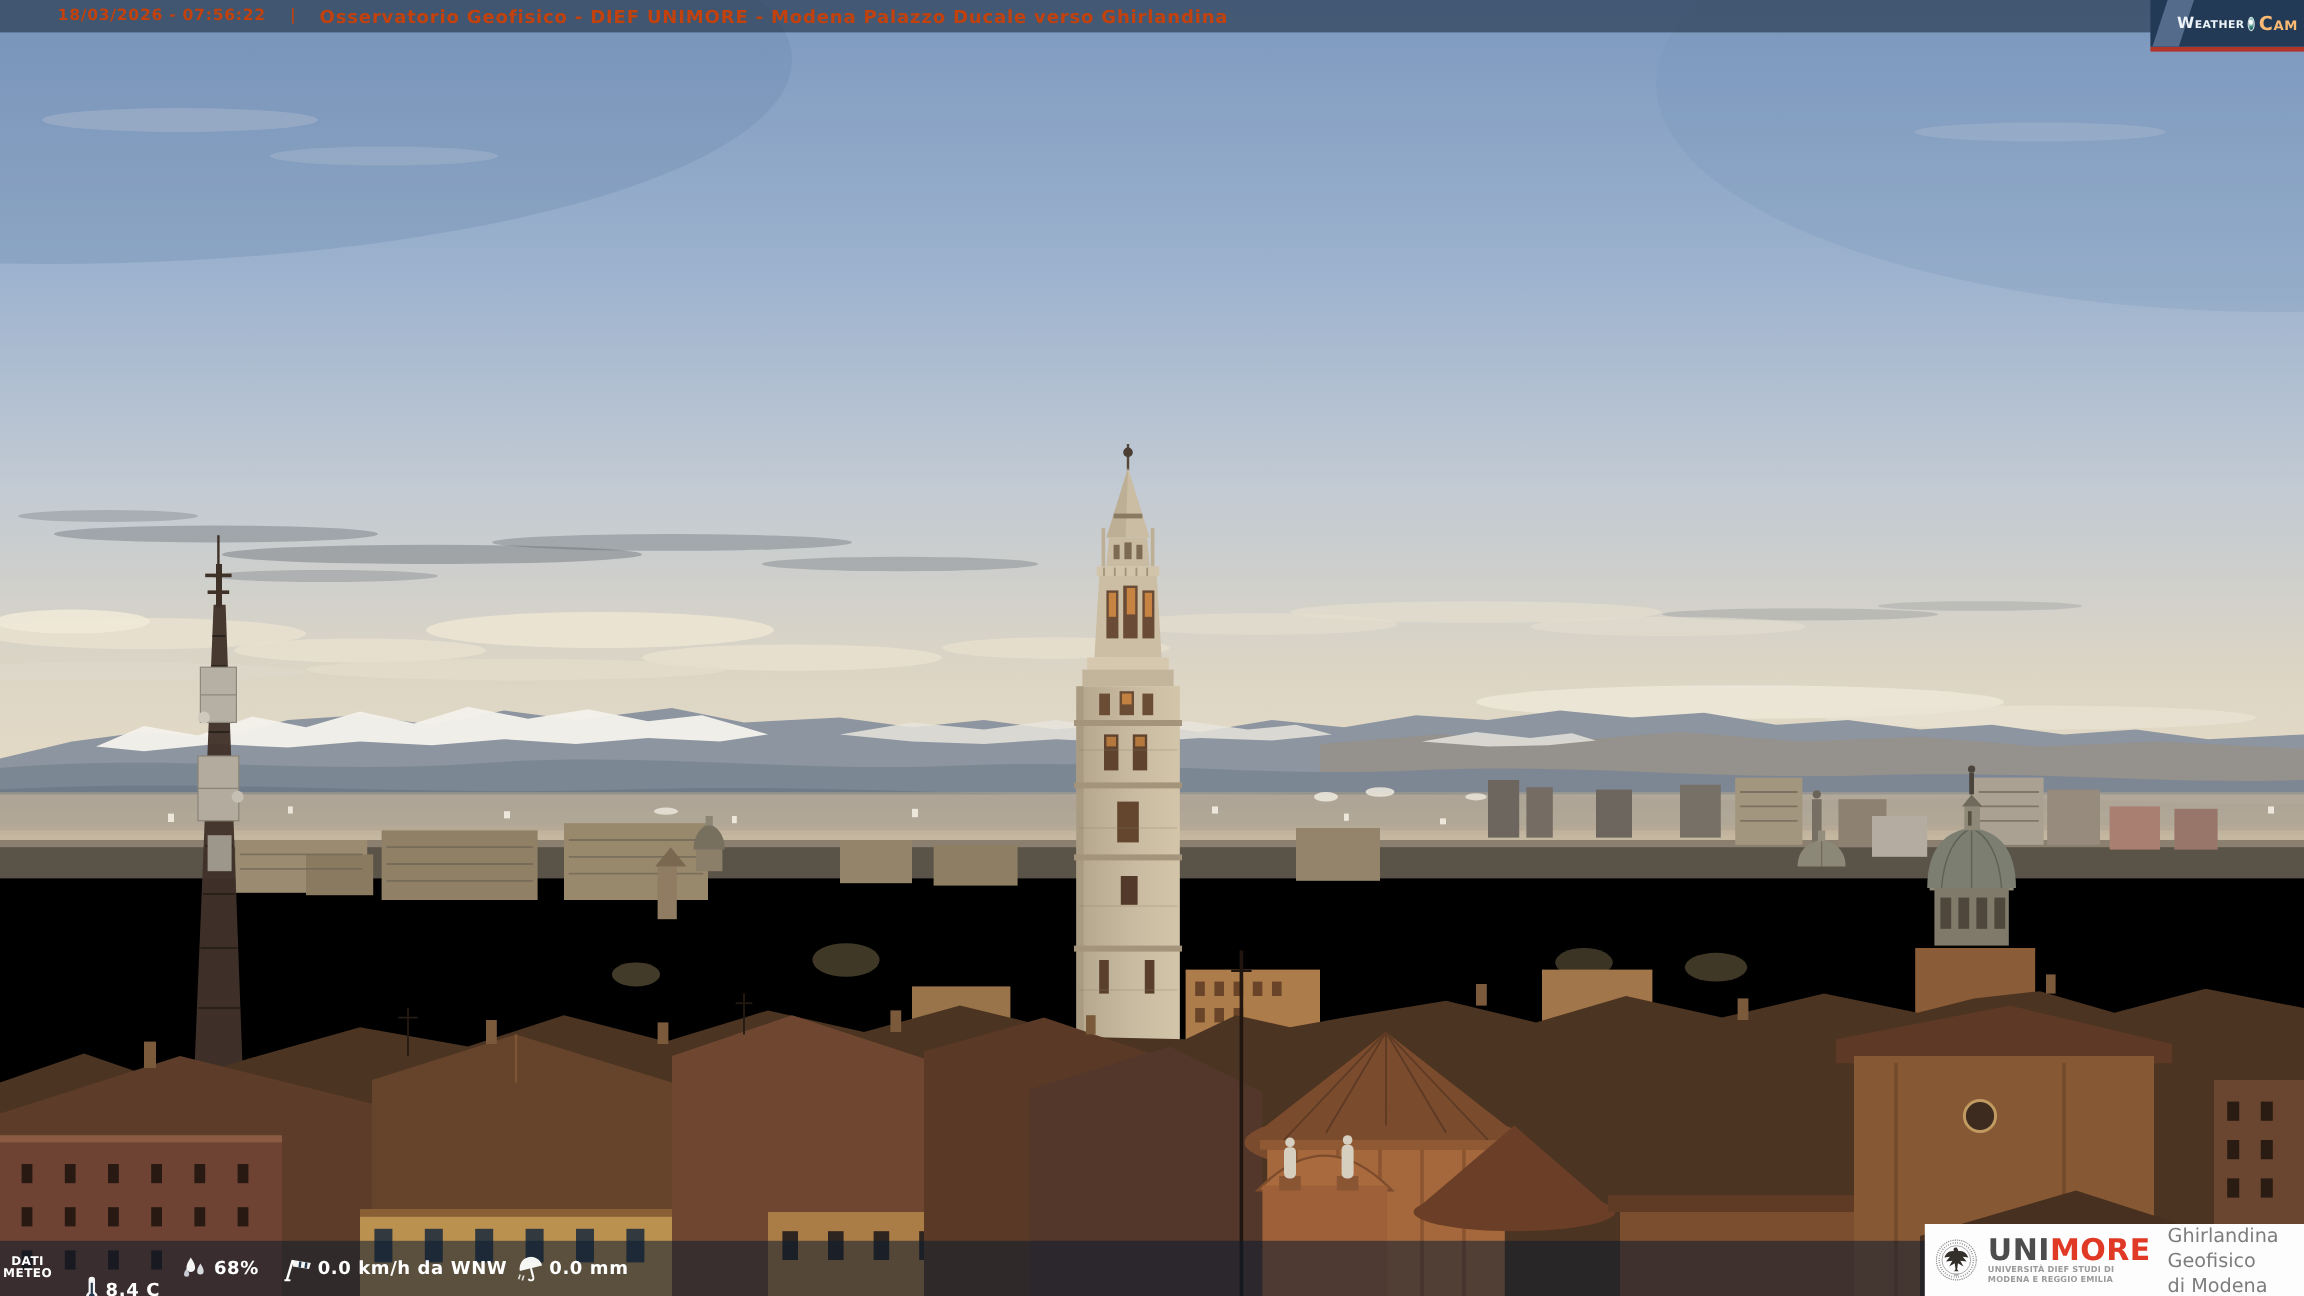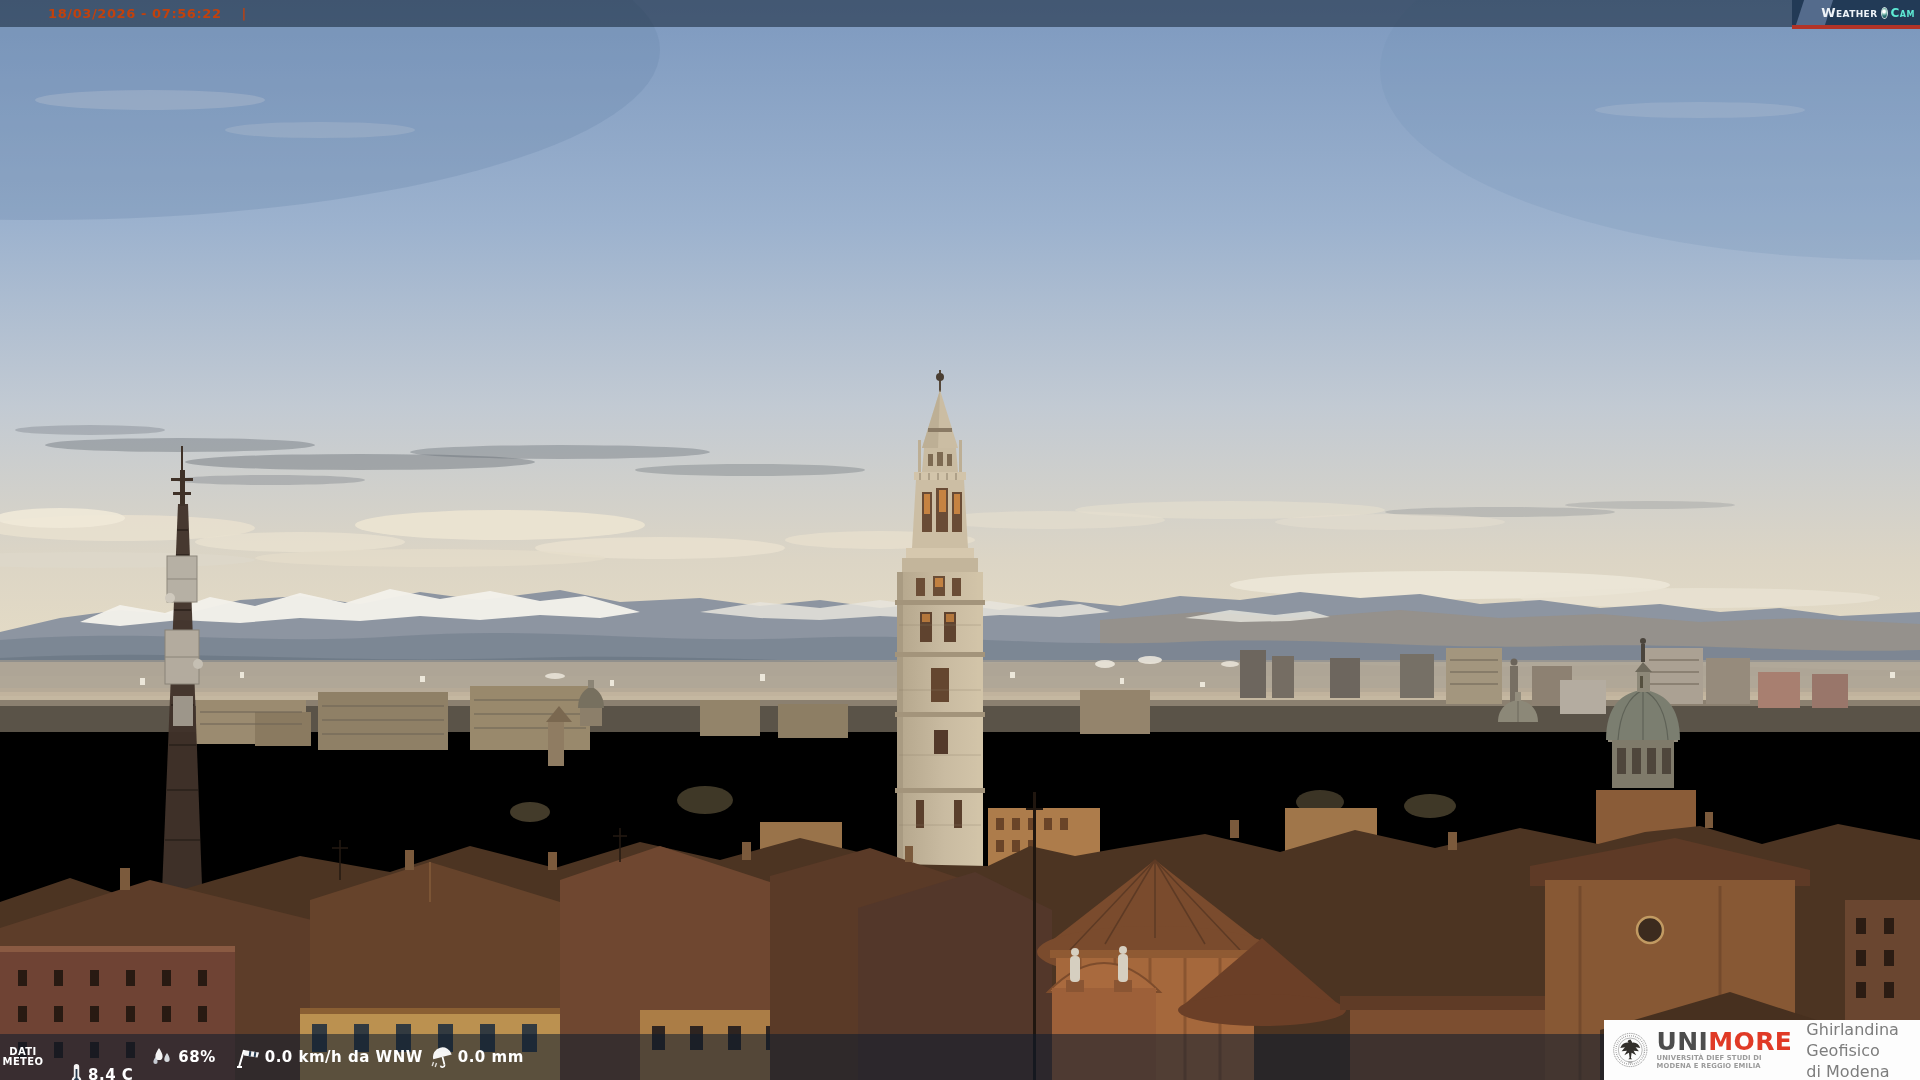"Osservatorio Geofisico - DIEF UNIMORE" span.title { html: none -> <span>Osservatorio Geofisico - DIEF UNIMORE - Modena Palazzo Ducale verso Ghirlandina</span> }
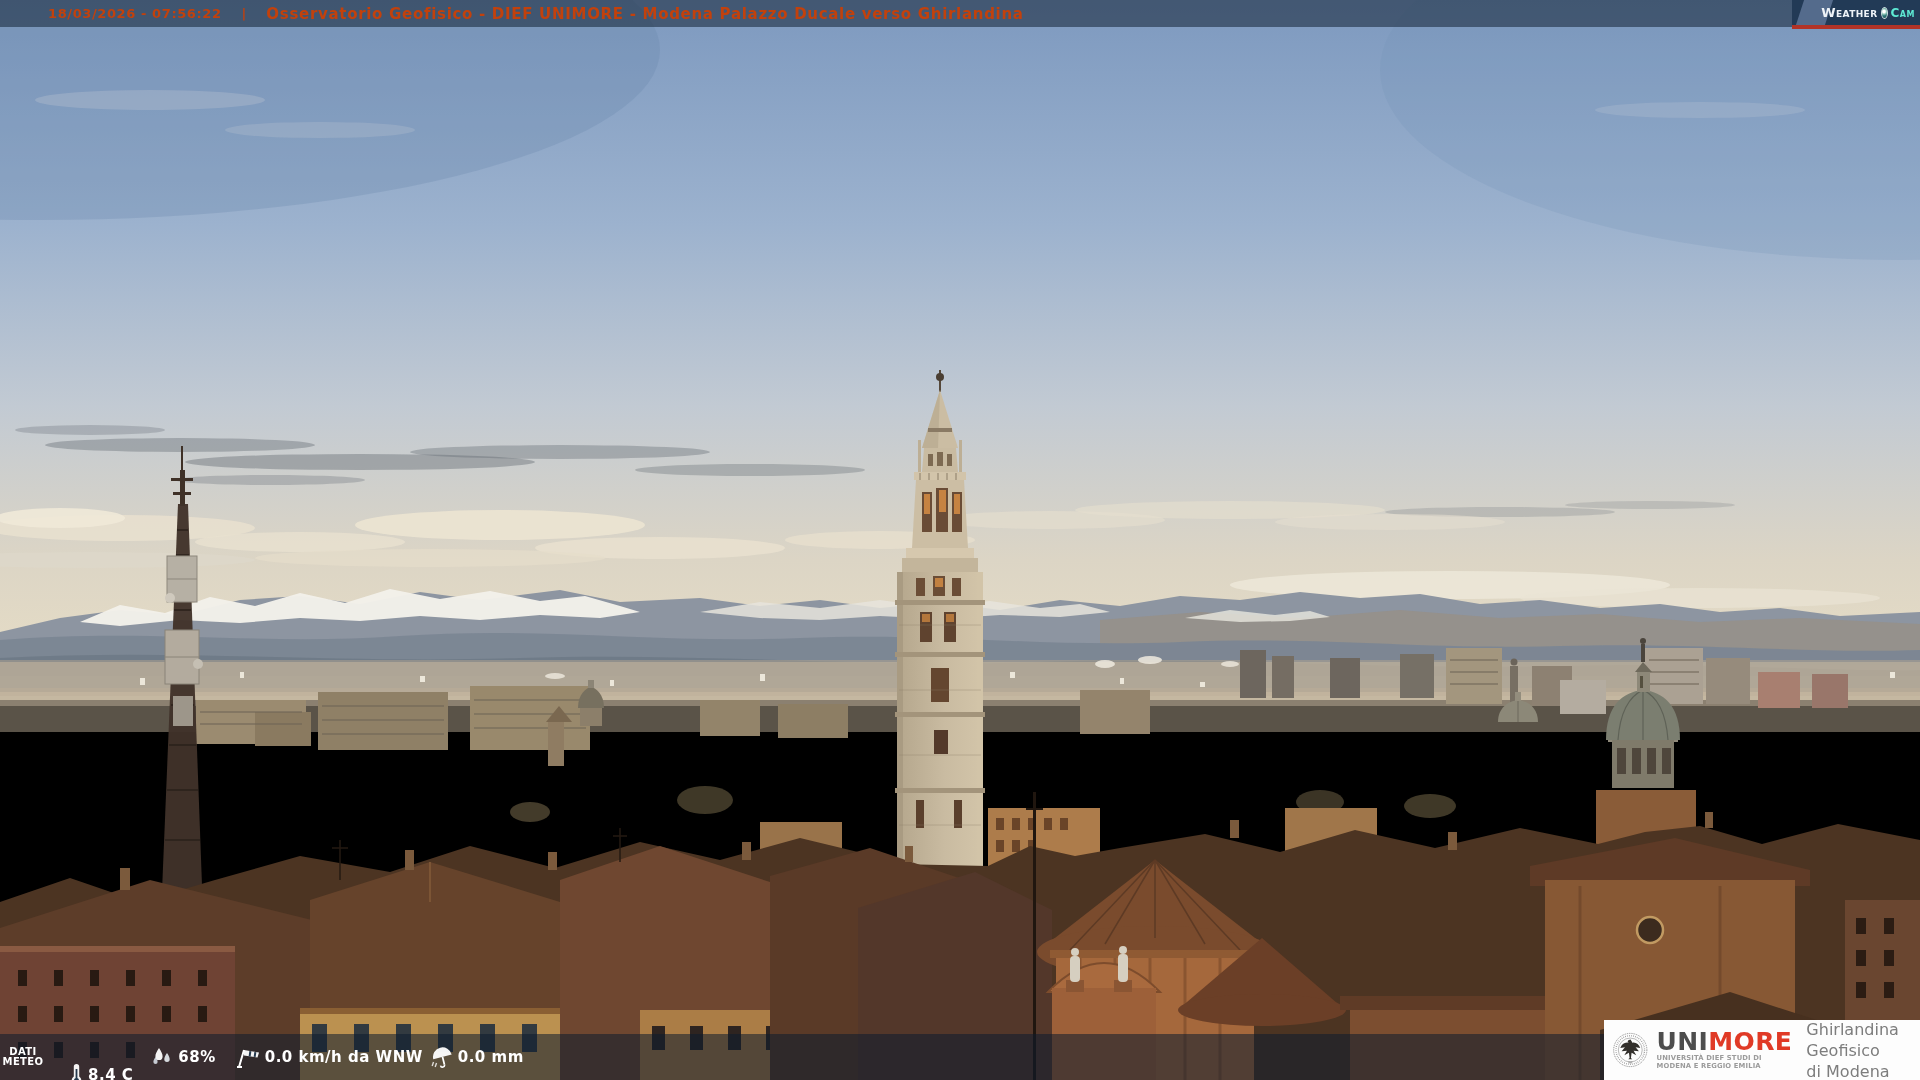"Weather" .wc-bar { height: 25px -> 39px }
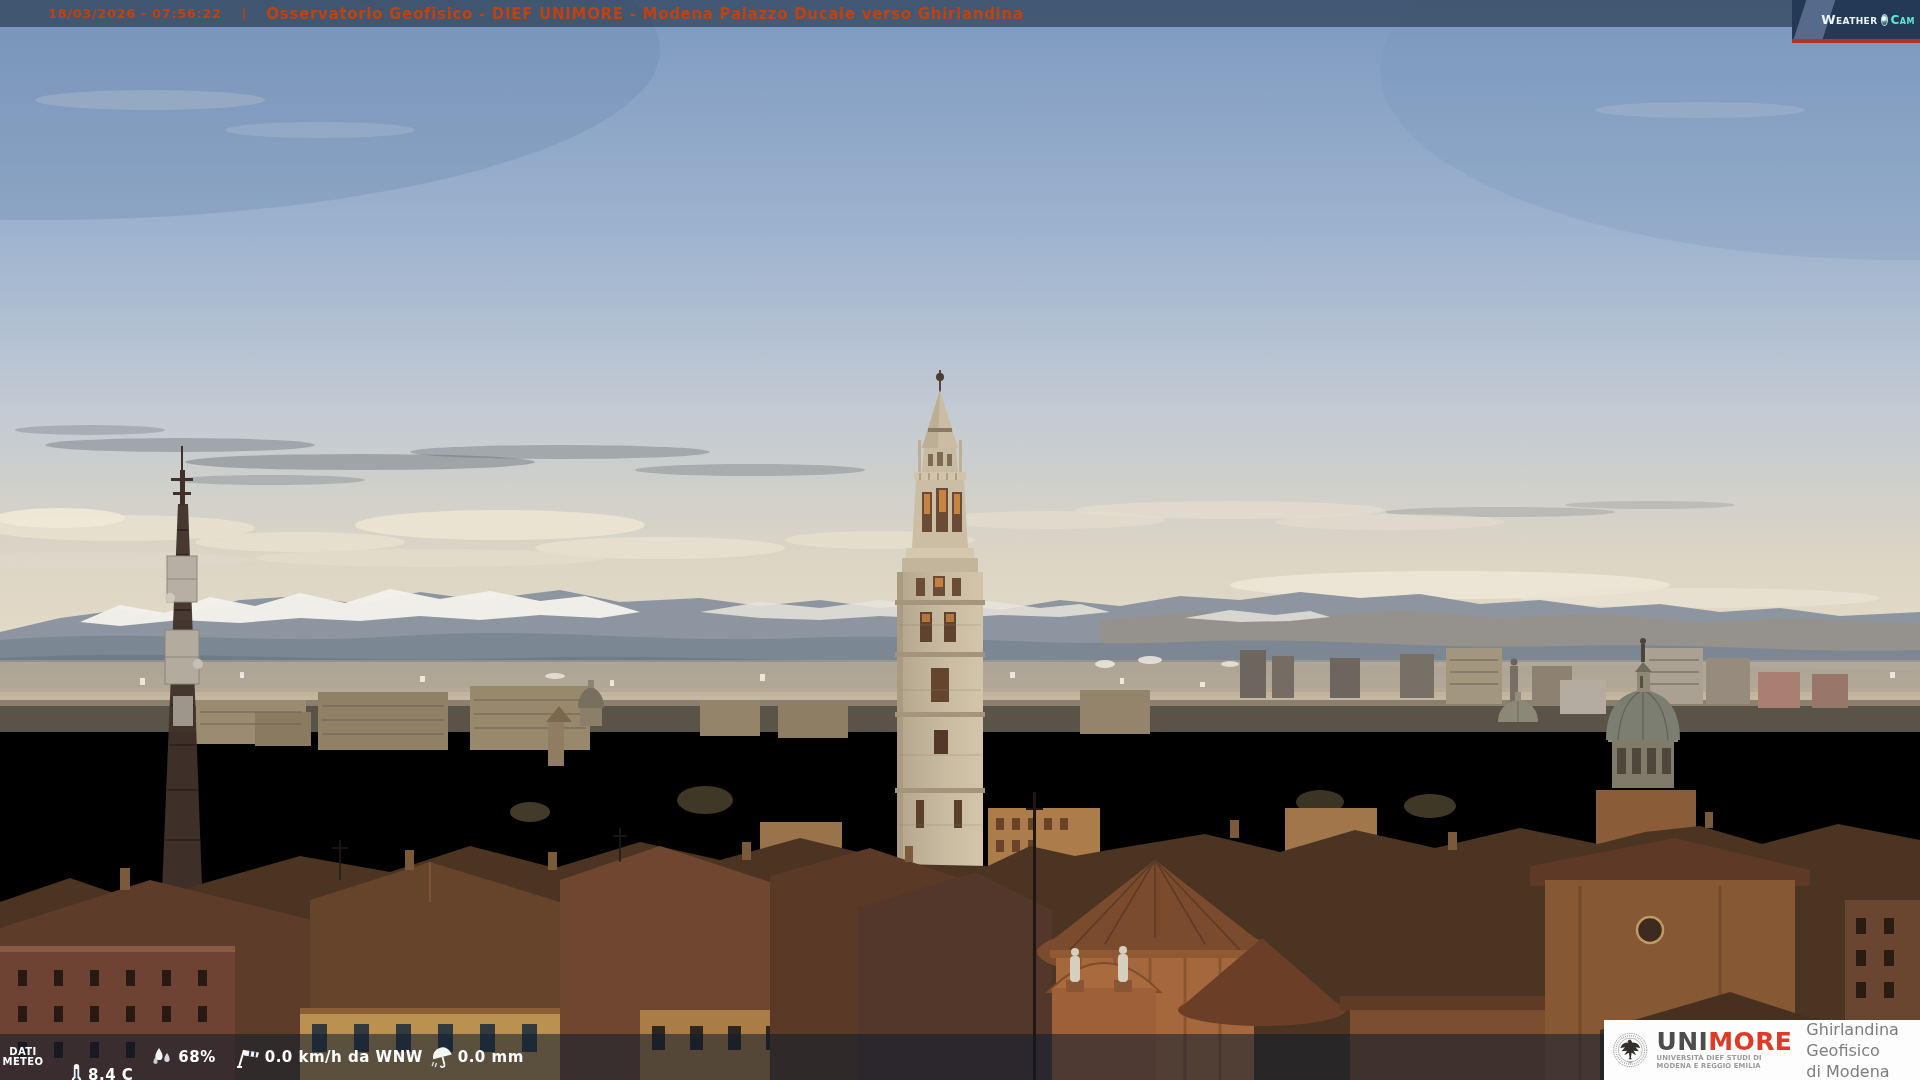"Cam" .wc-cam { color: #5eead4 -> #fdba74; font-size: 12px -> 16px }
